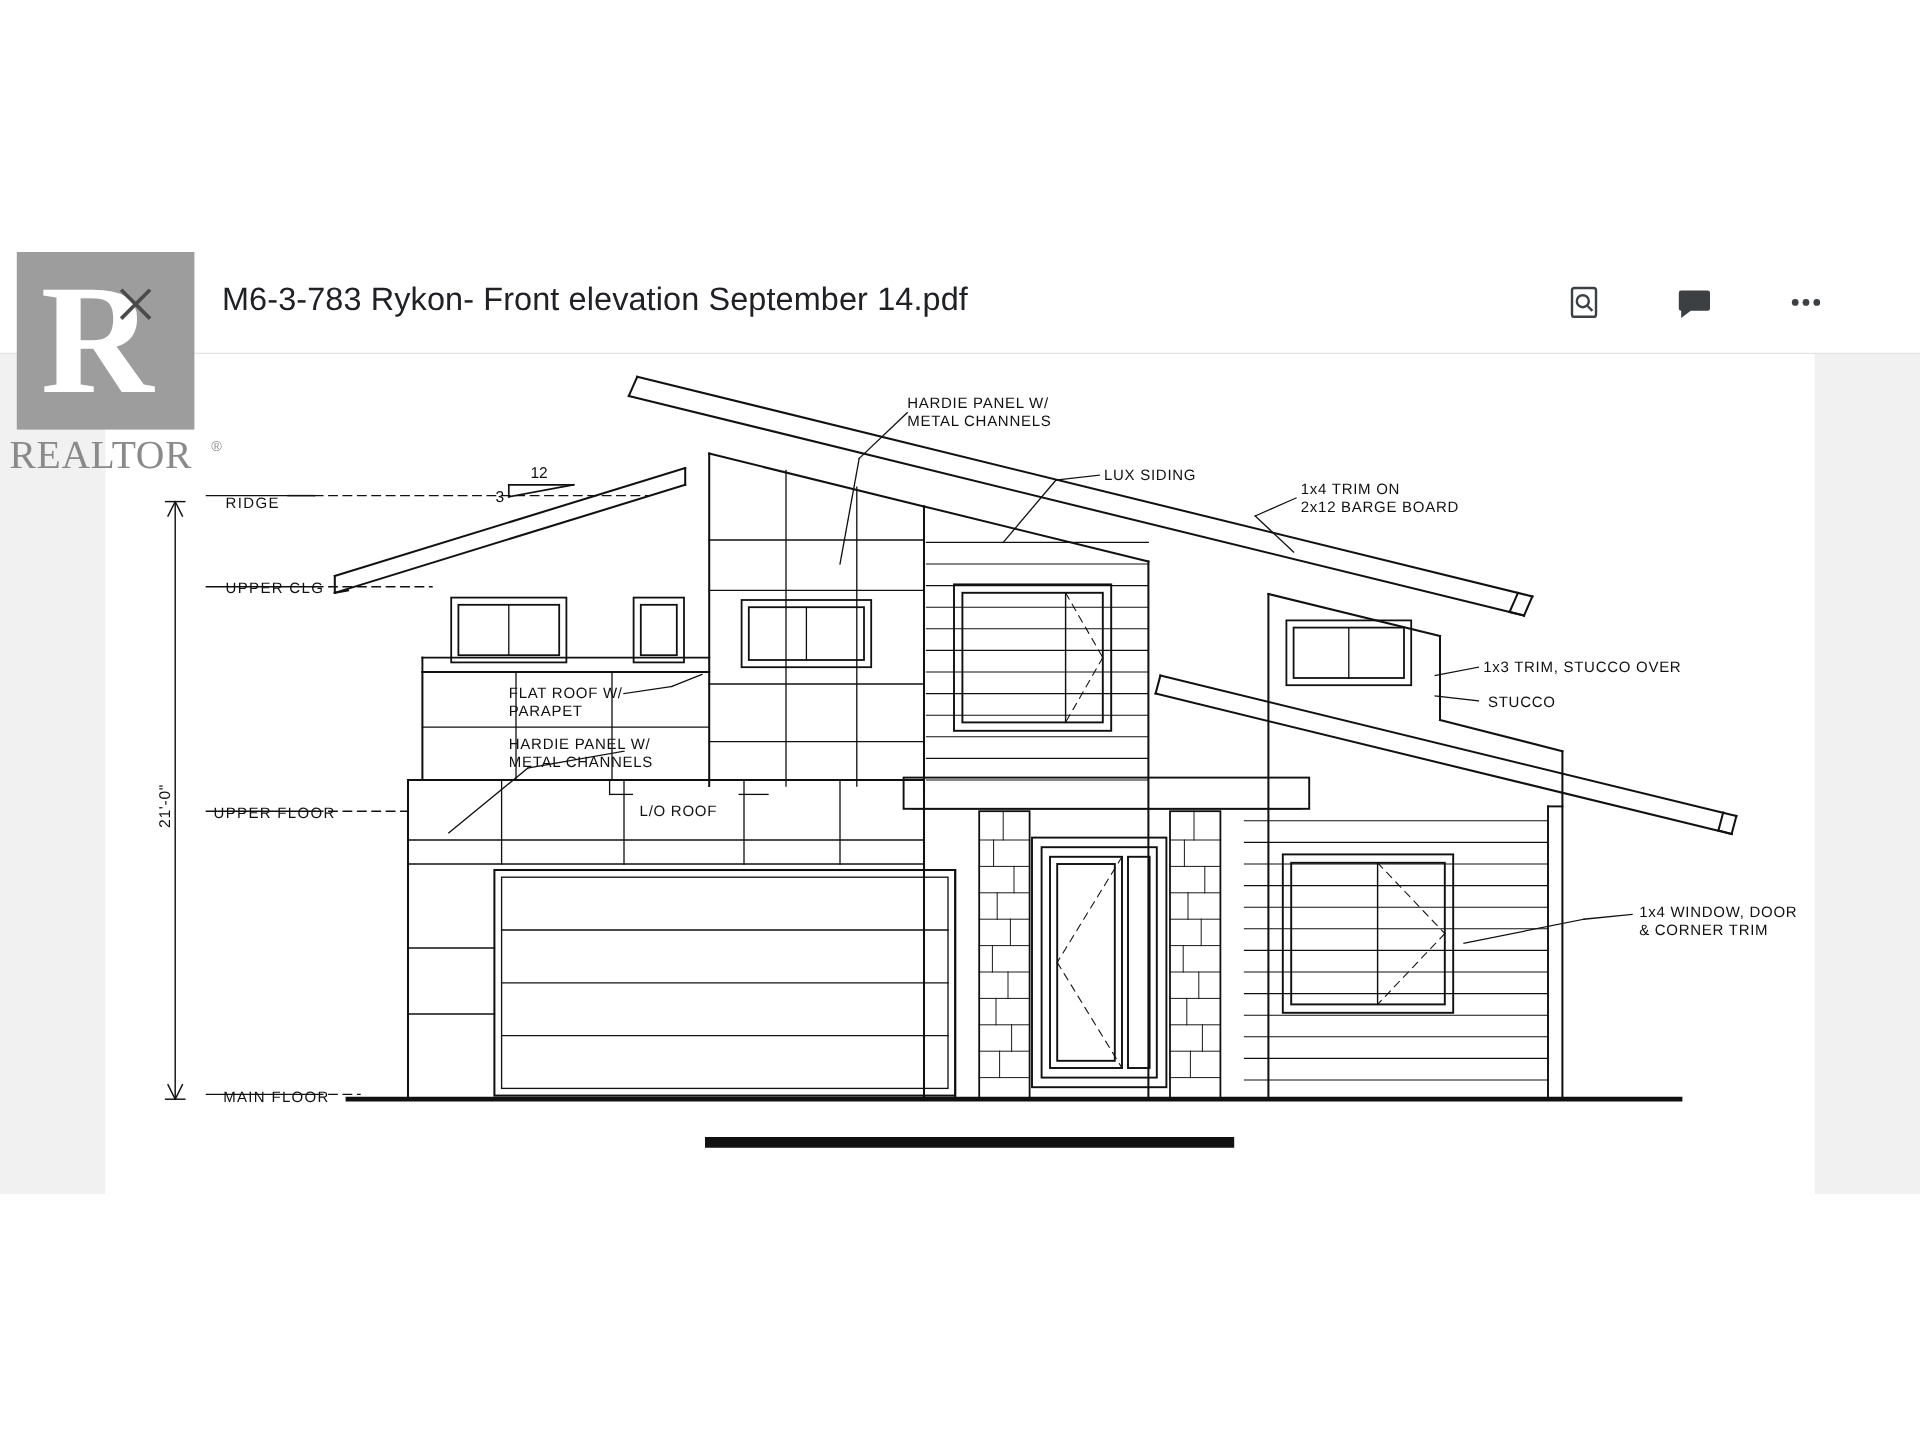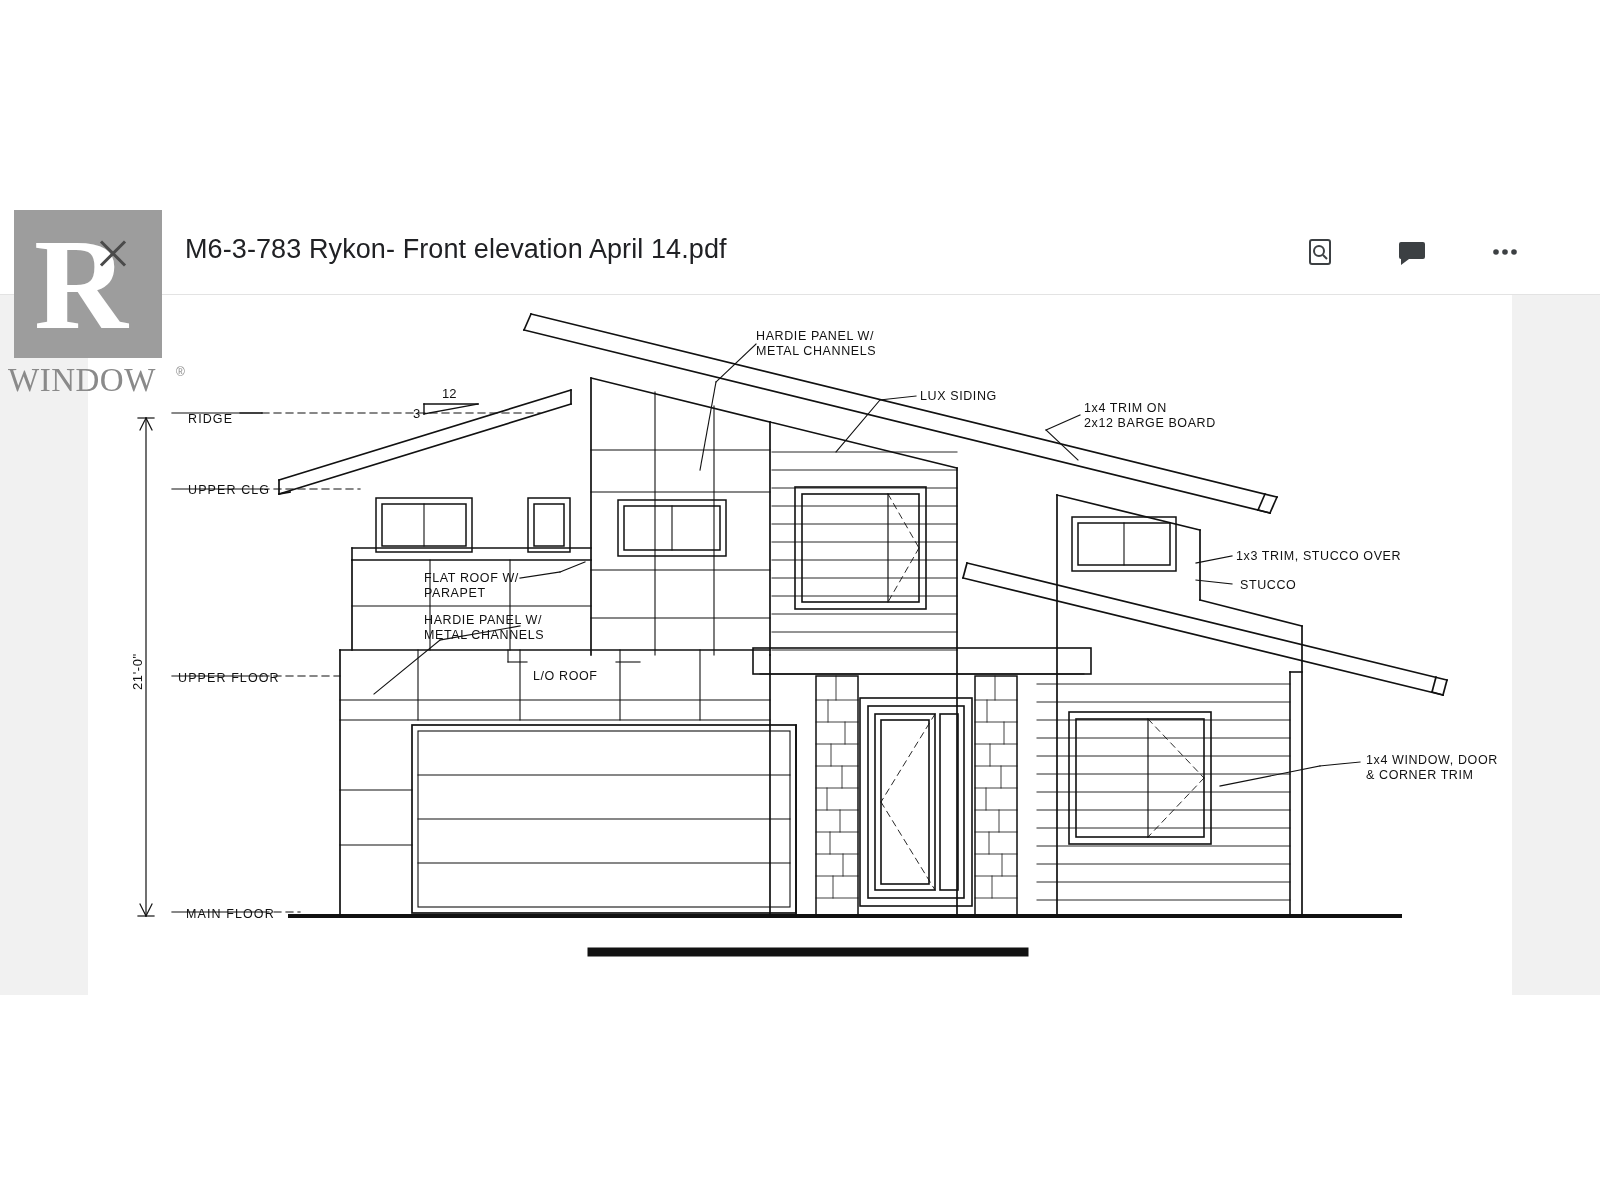"M6-3-783 Rykon- Front elevation April" div.doc-title { text: April -> September }
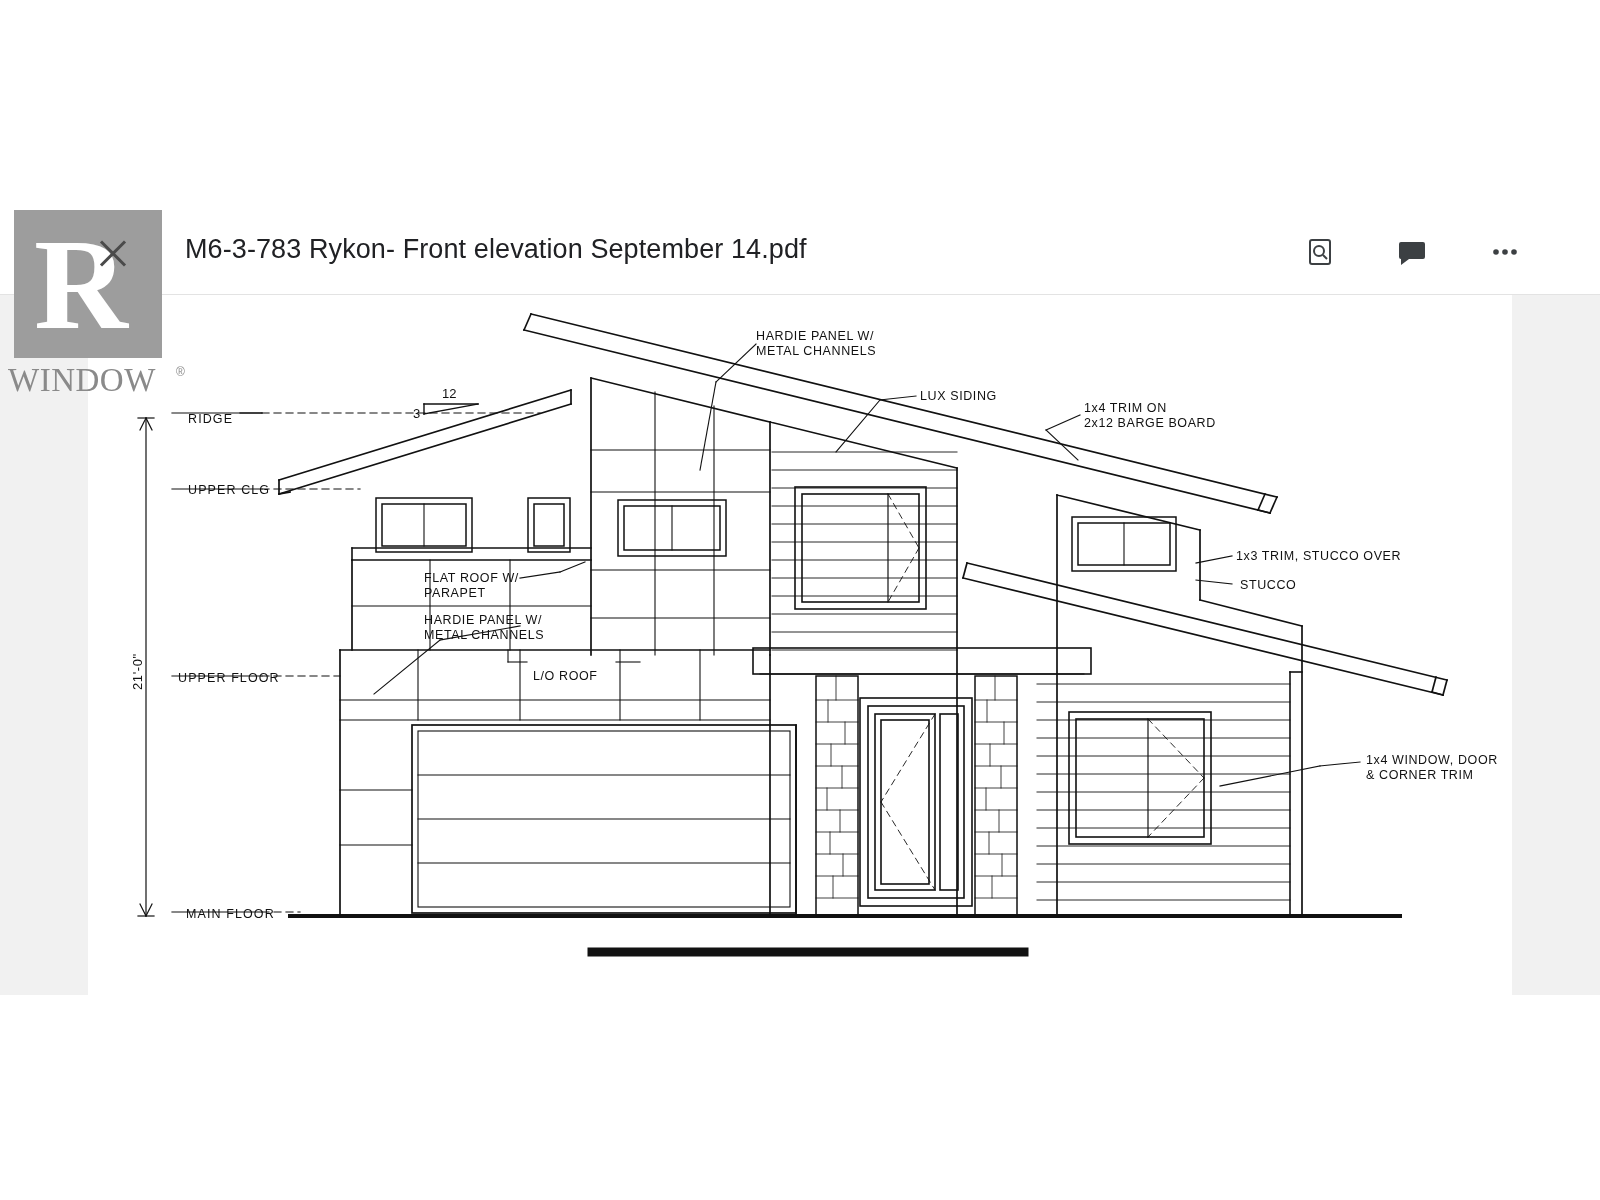"WINDOW" div.realtor-word { text: WINDOW -> REALTOR }
